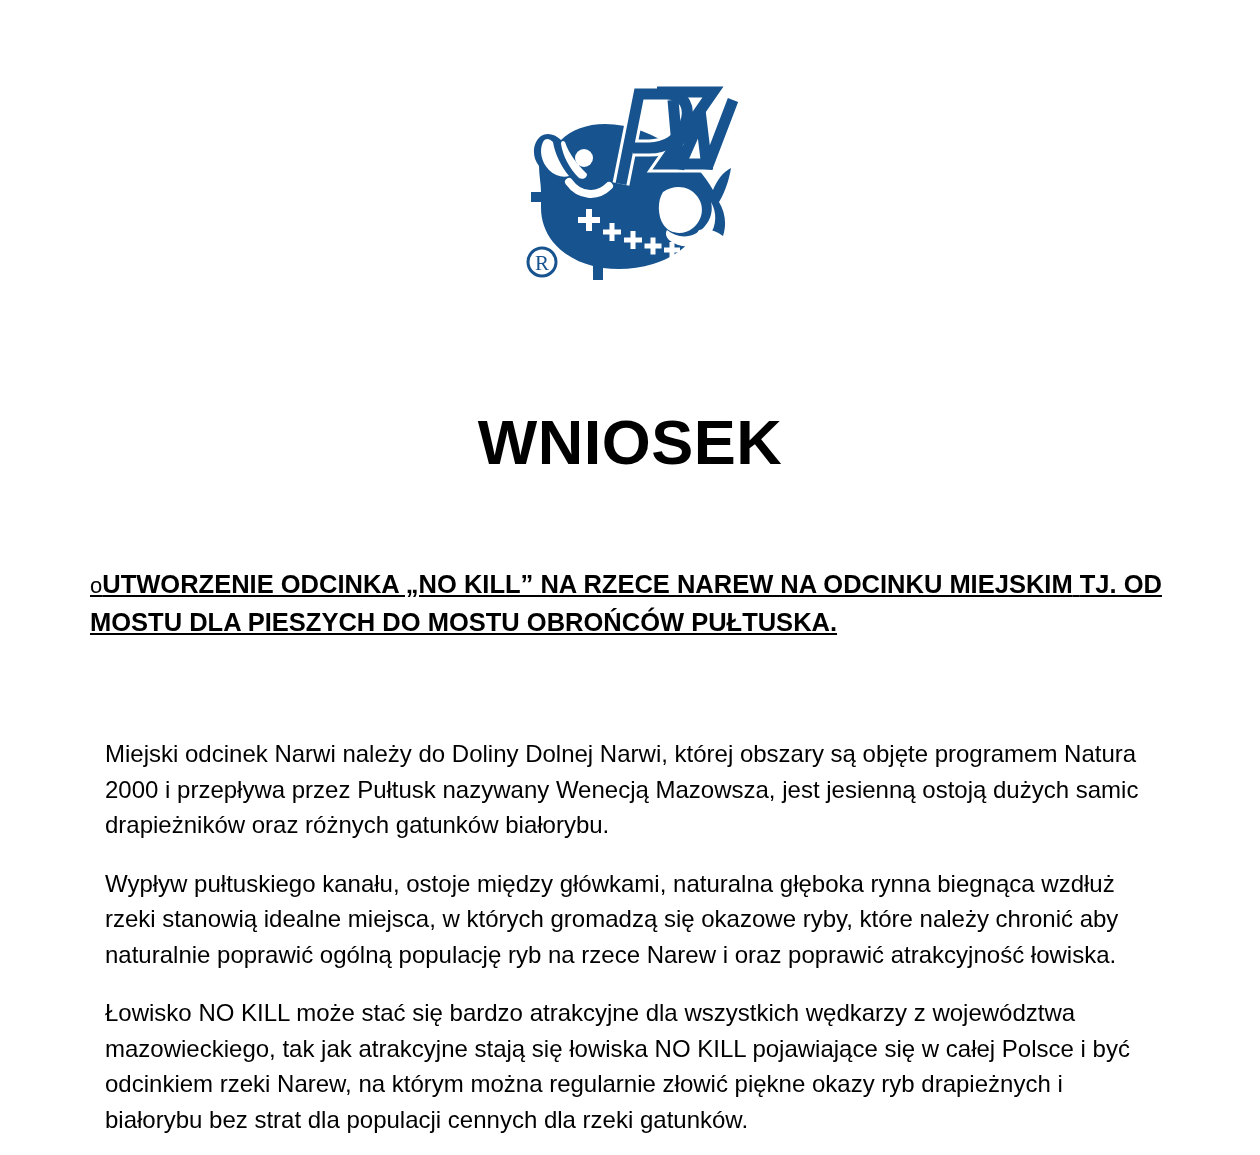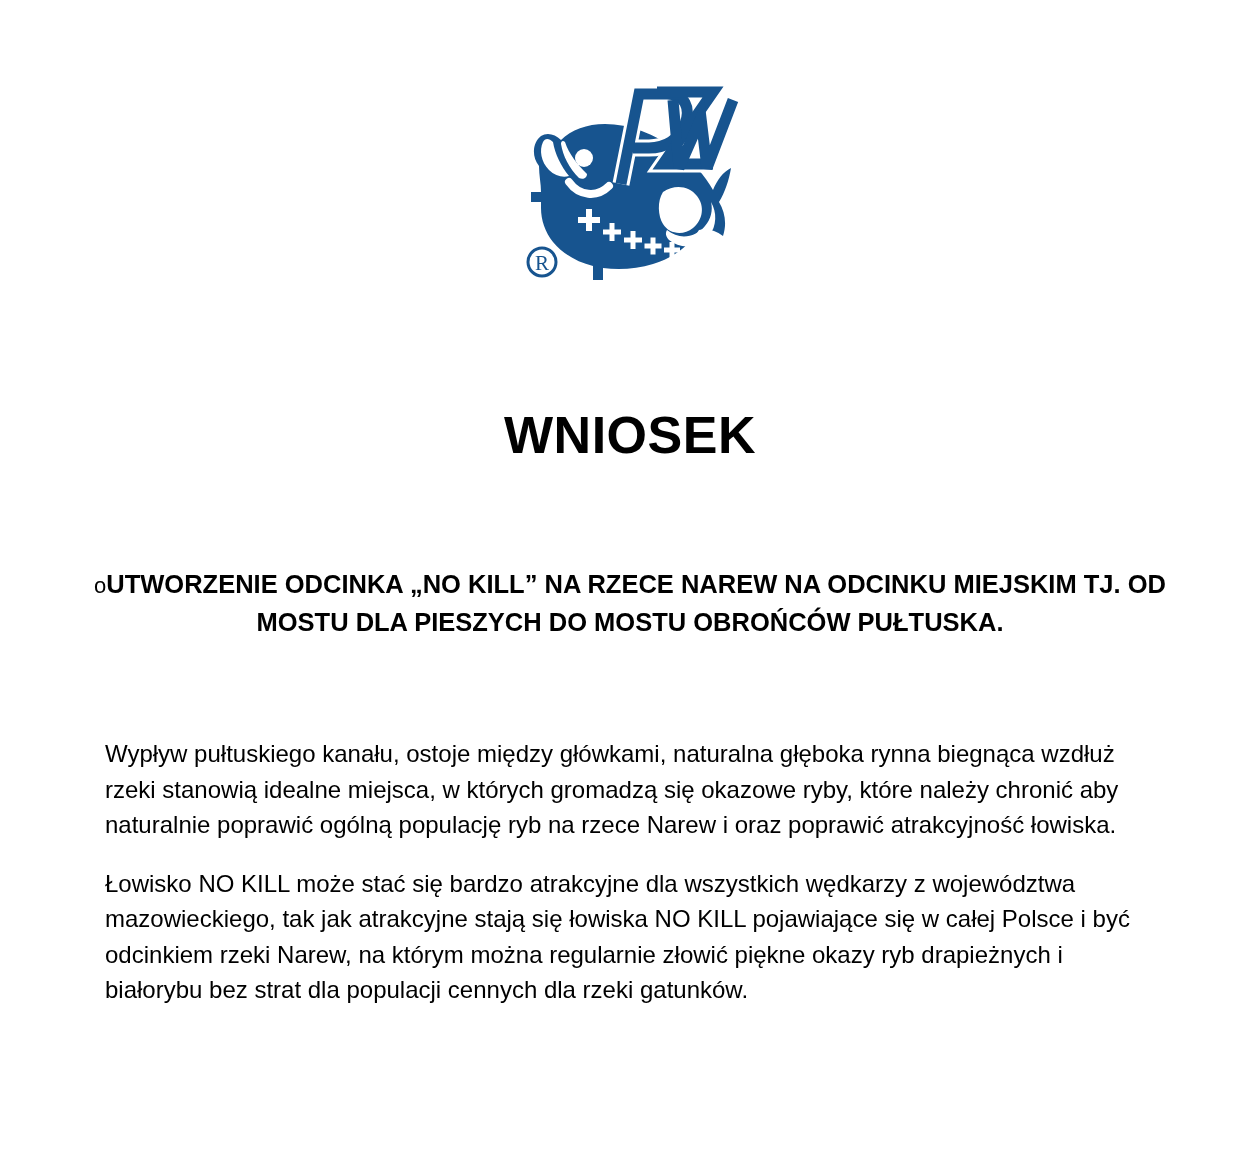"WNIOSEK" .doc-title { font-size: 52px -> 63px }
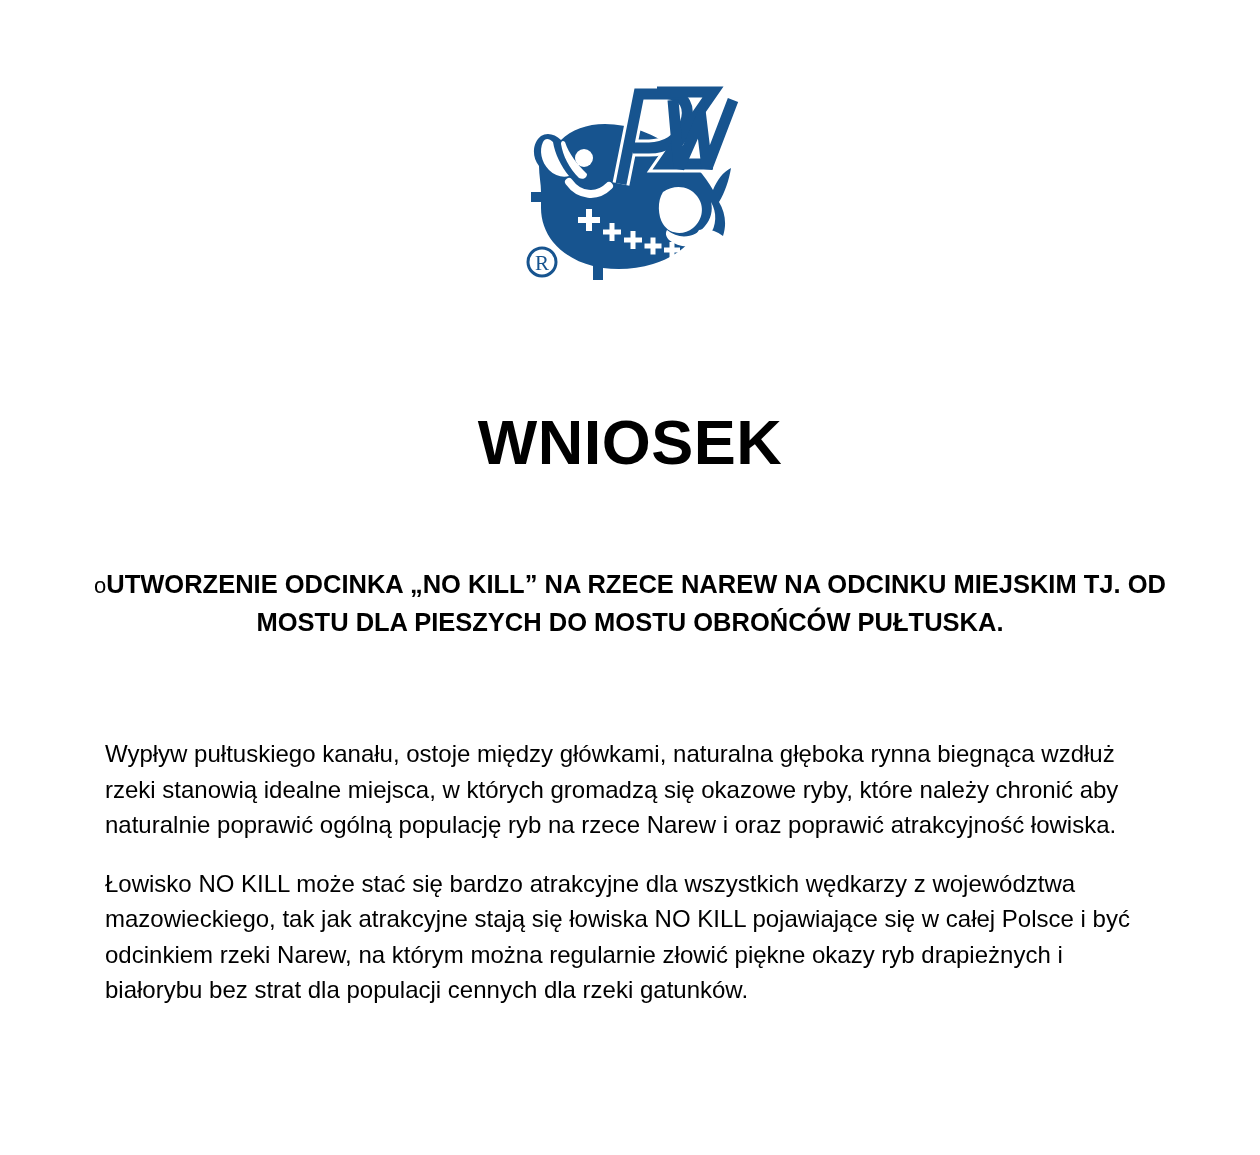"oUTWORZENIE ODCINKA „NO KILL” NA" .doc-subtitle { text-align: center -> none; text-decoration: none -> underline }
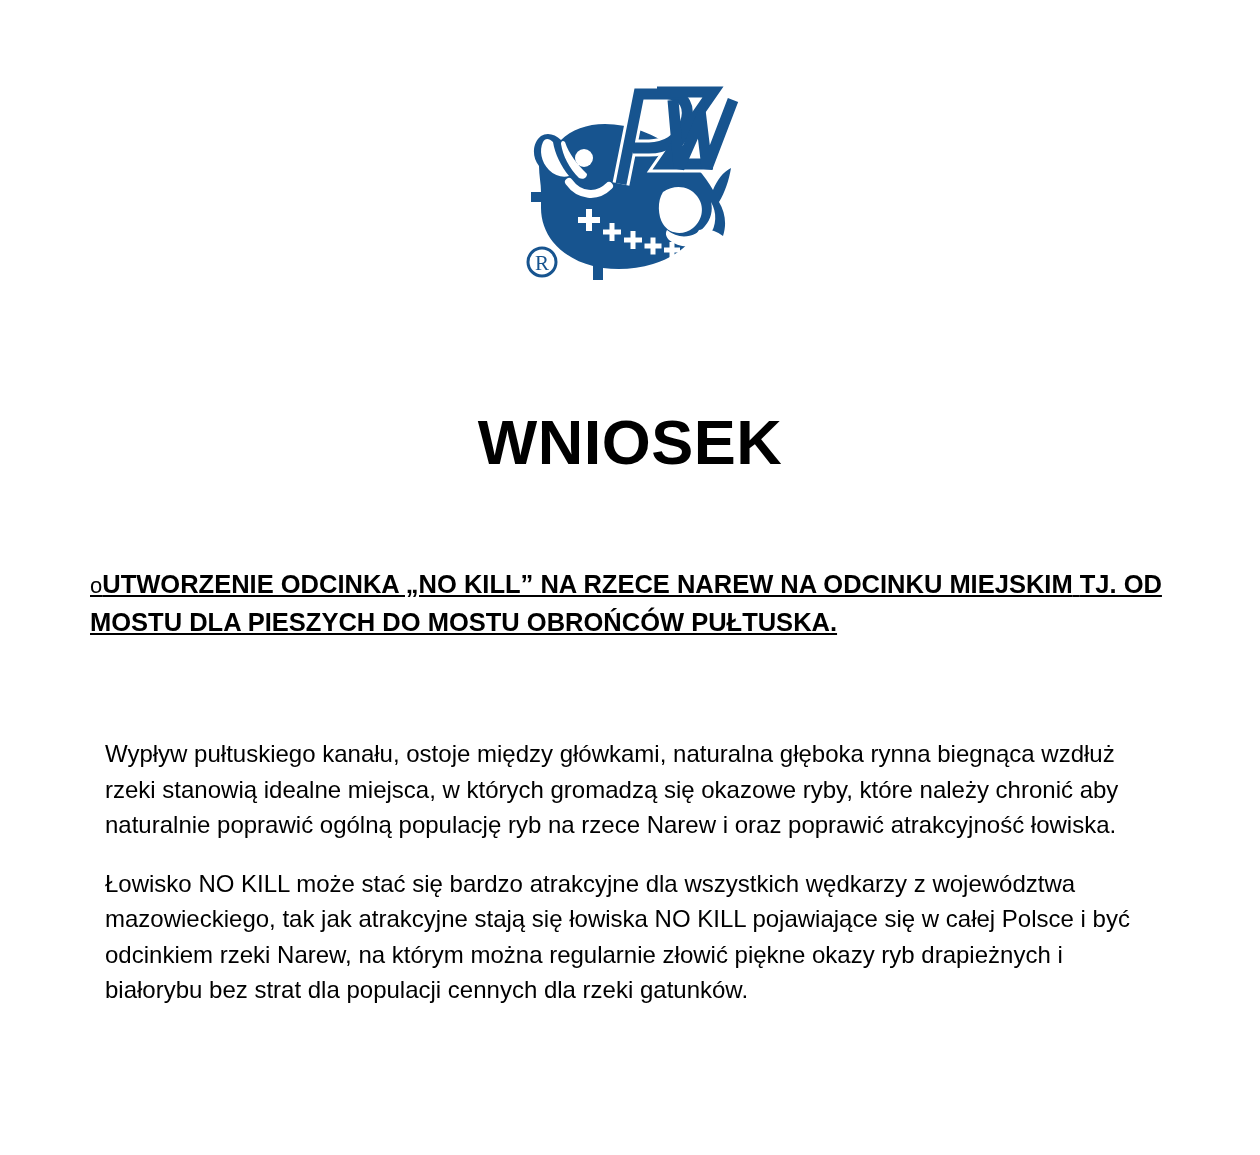"Miejski odcinek Narwi należy do" p.body-paragraph { html: none -> <p>Miejski odcinek Narwi należy do Doliny Dolnej Narwi, której obszary są objęte programem Natura 2000 i przepływa przez Pułtusk nazywany Wenecją Mazowsza, jest jesienną ostoją dużych samic drapieżników oraz różnych gatunków białorybu.</p> }
